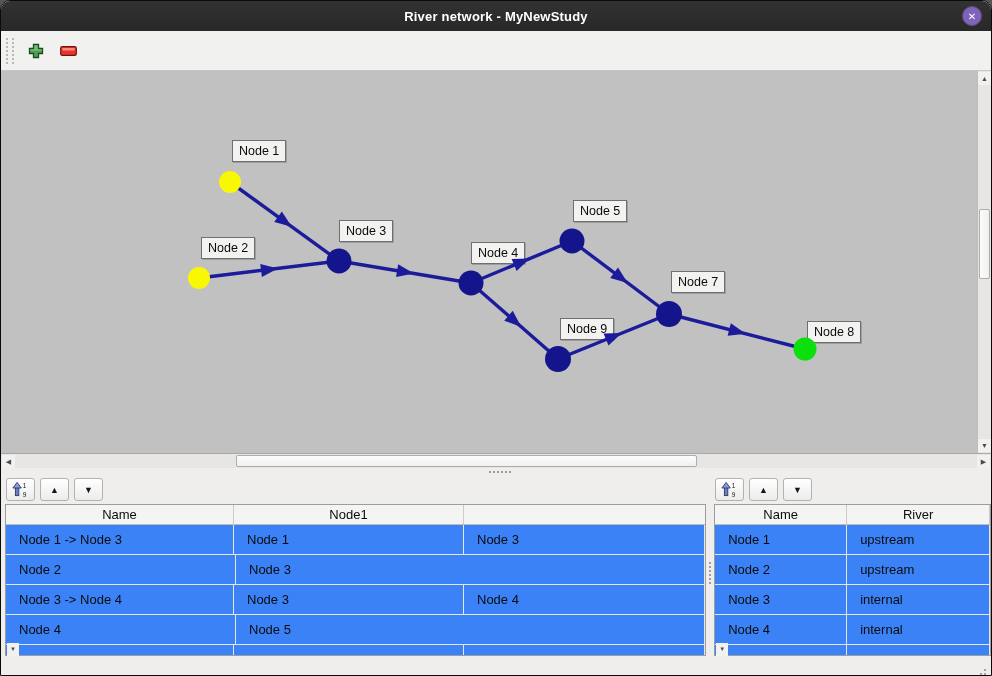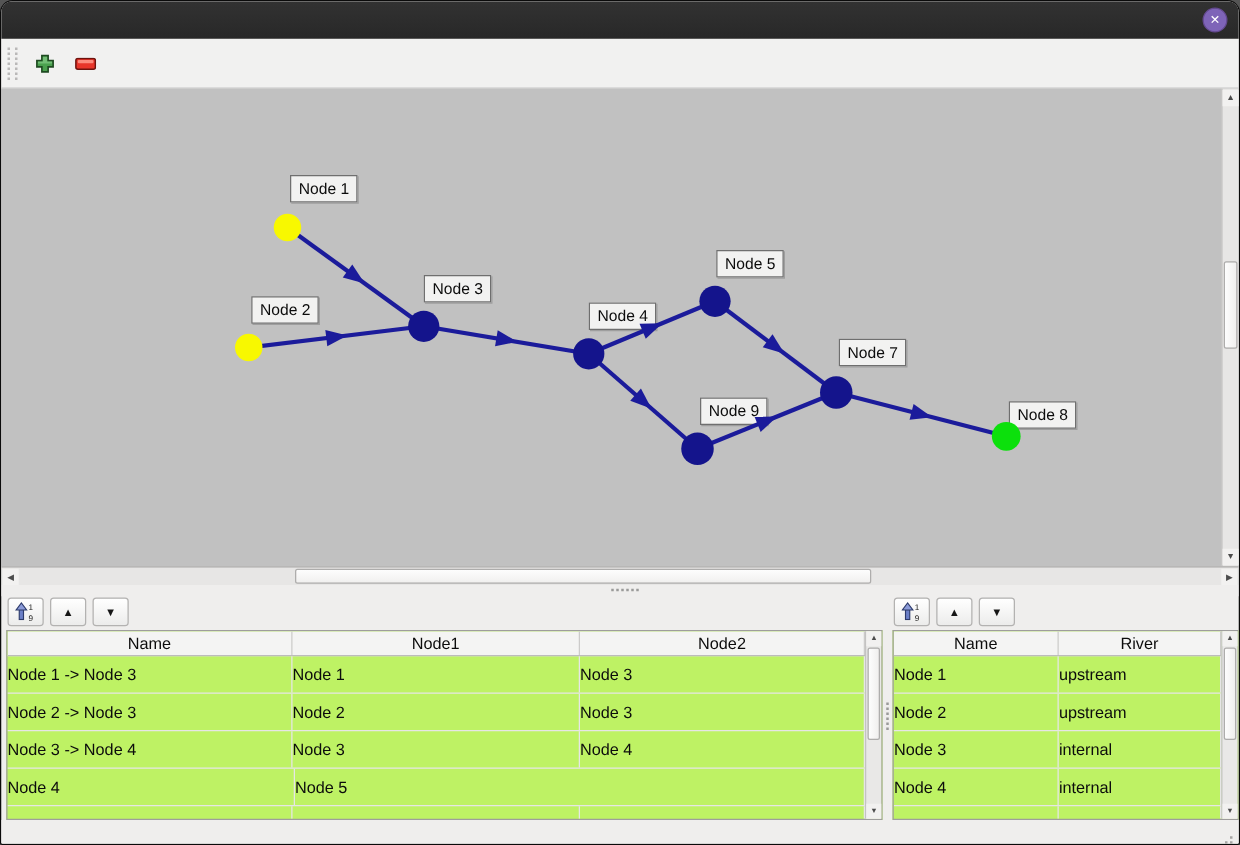"River network - MyNewStudy" span.title { html: none -> <span>River network - MyNewStudy</span> }
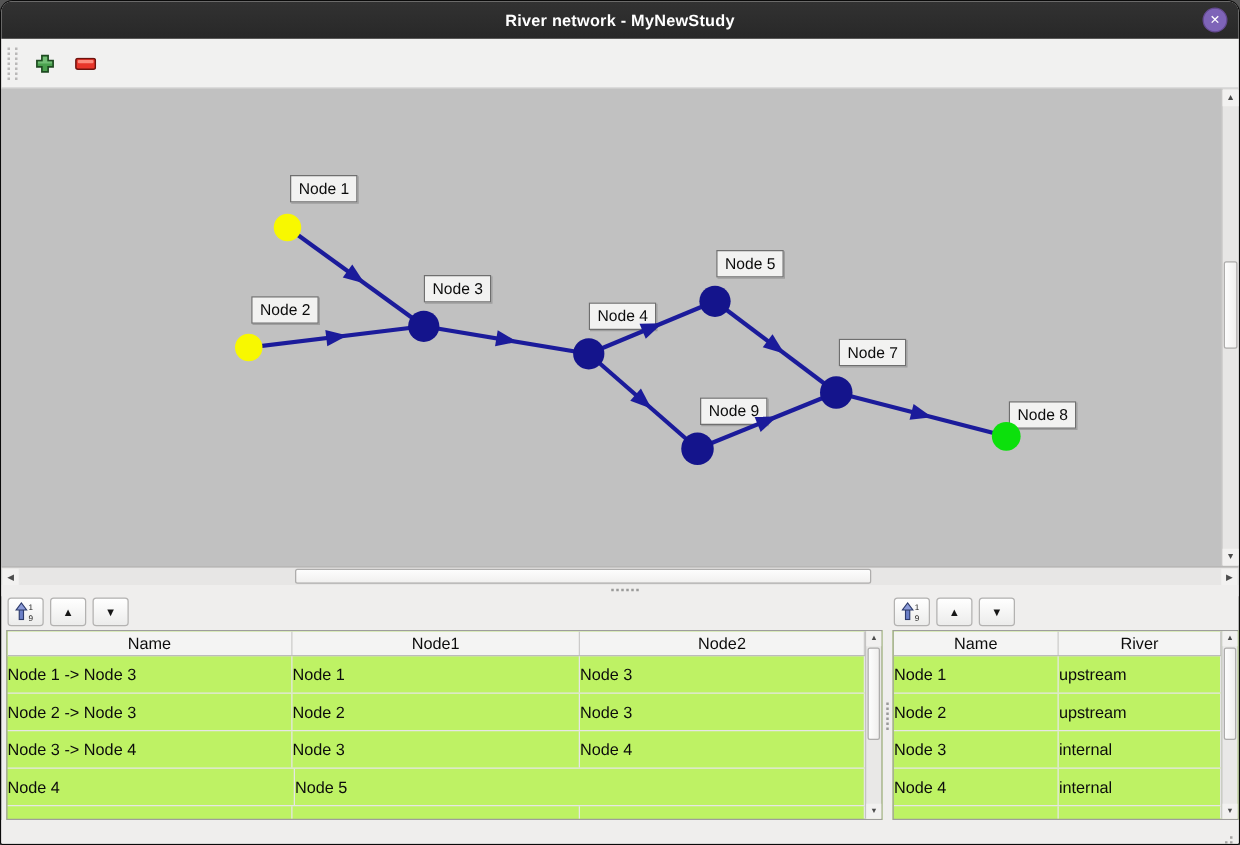"Name" .data-table { background: #bef264 -> #3b82f6; flex-direction: none -> column }
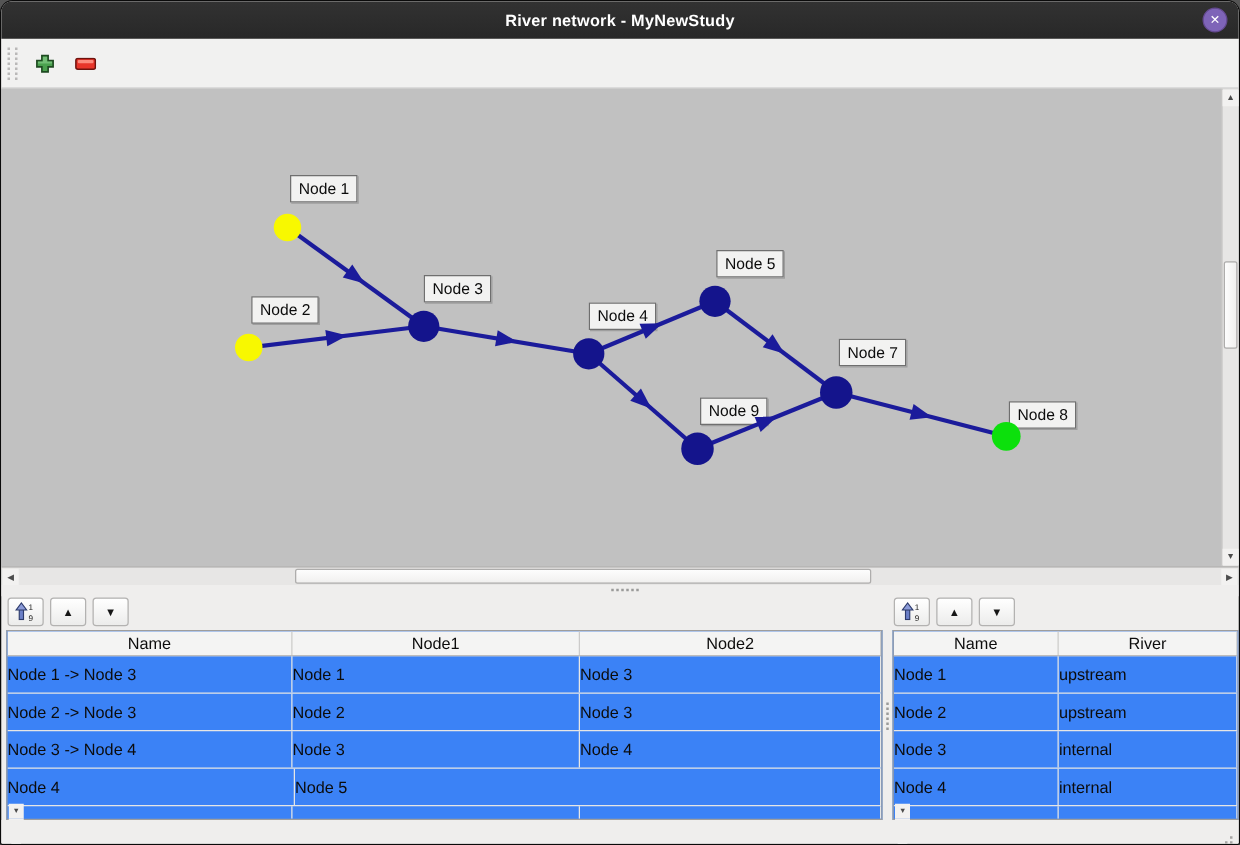"Node2" div.c3 { html: <div>Node2</div> -> none }
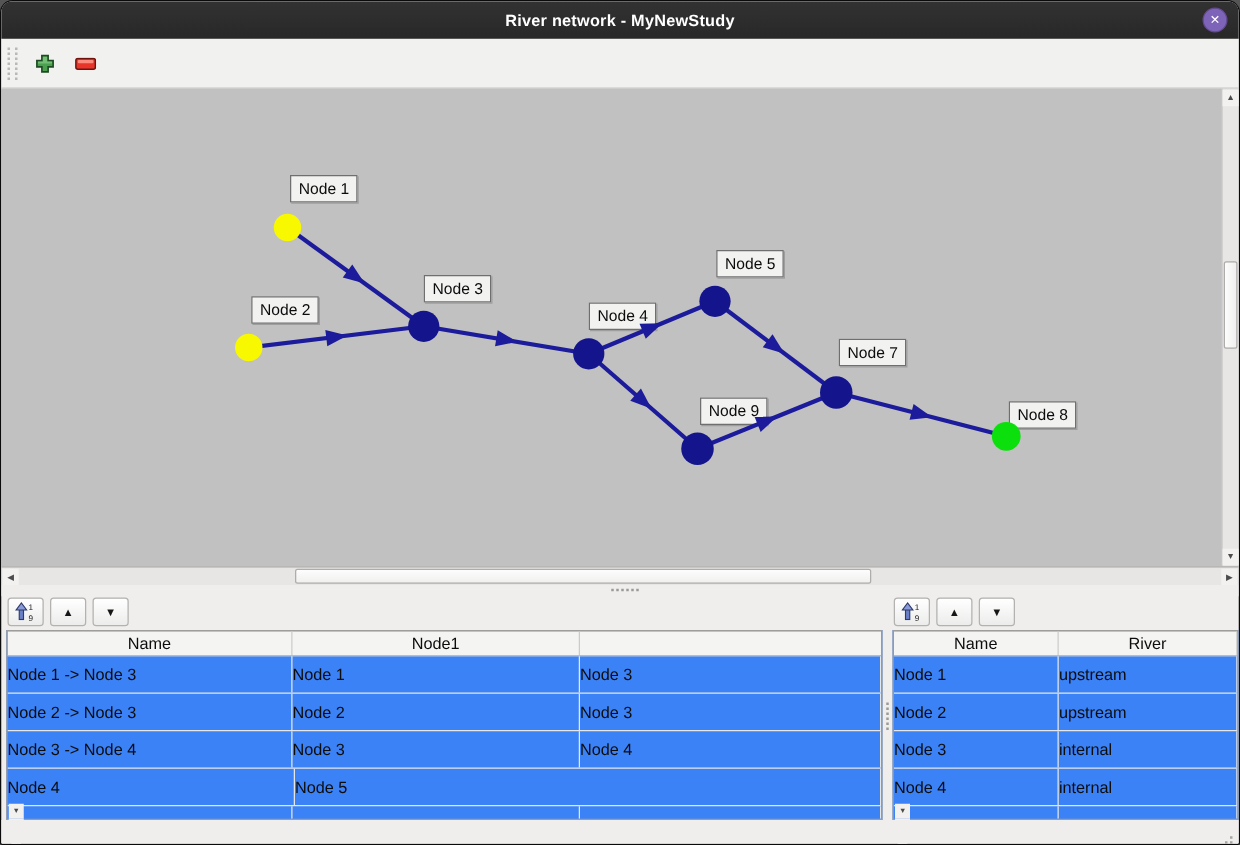"Node 1 -> Node 3" .tbl-row > div { padding-left: 0 -> 13px }
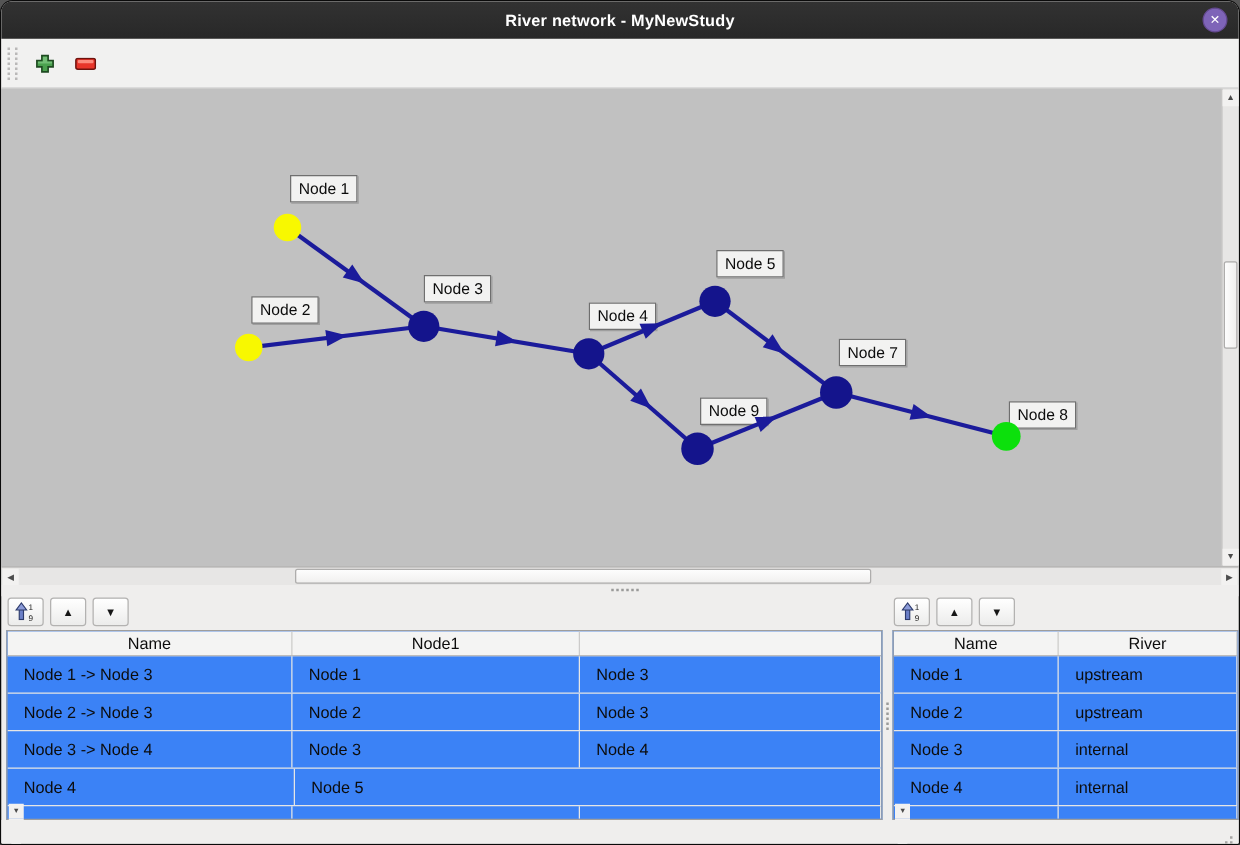"Node 2 -> Node 3" div.c1 { html: <div>Node 2 -&gt; Node 3</div> -> none }
